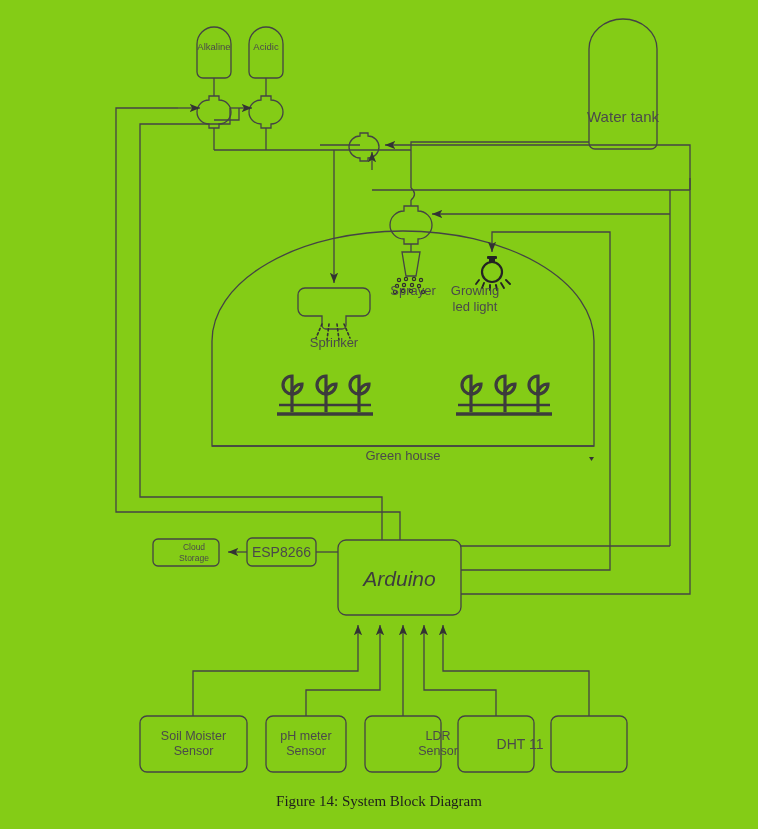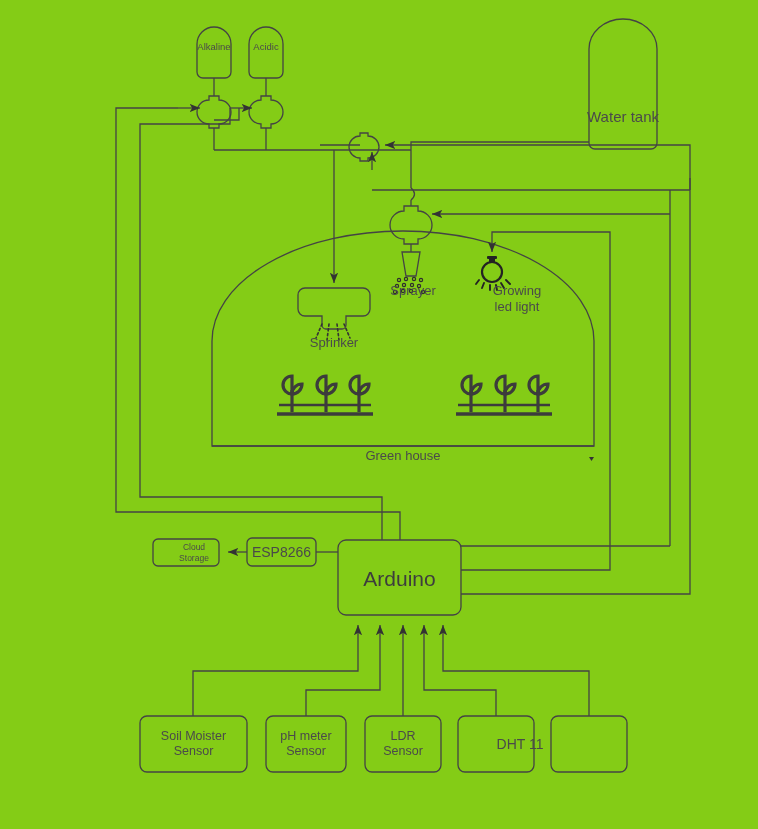"Growing" div.lbl { left: 483px -> 441px }
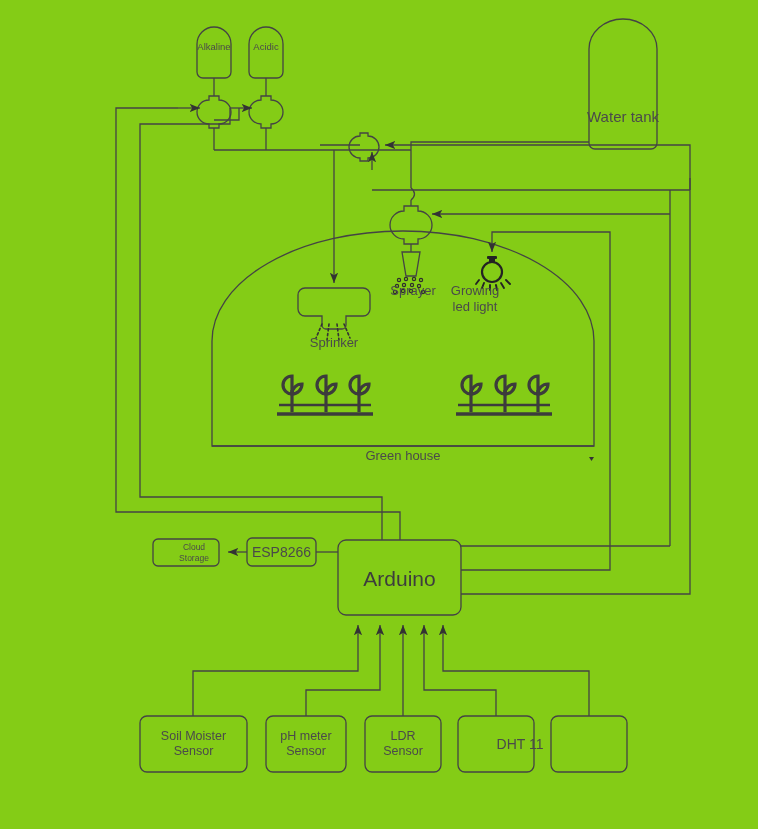"Arduino" div.lbl { font-style: none -> italic }
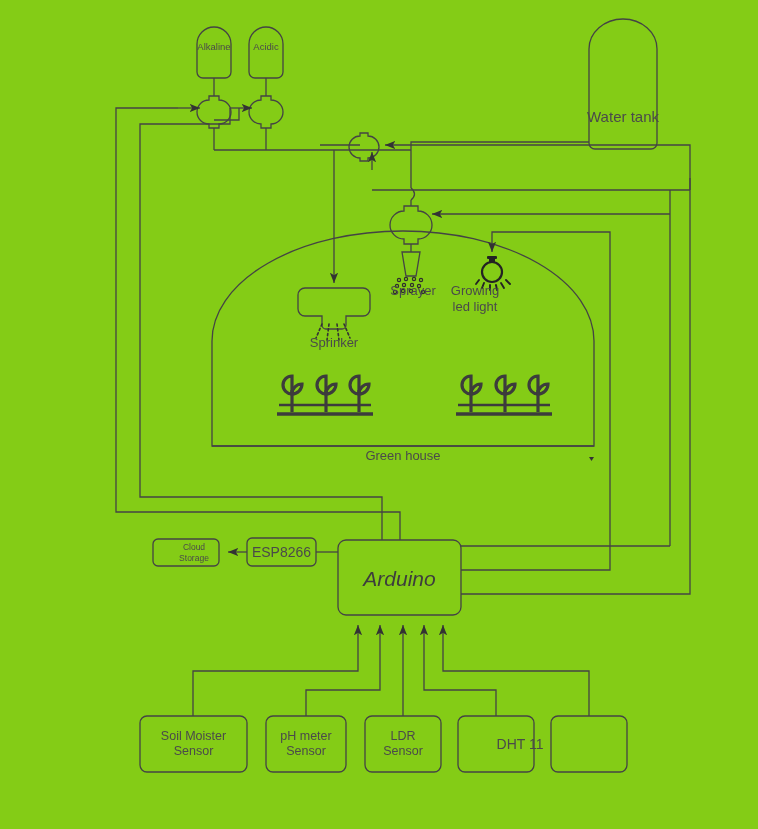"LDR" div.lbl { padding-left: none -> 35px }
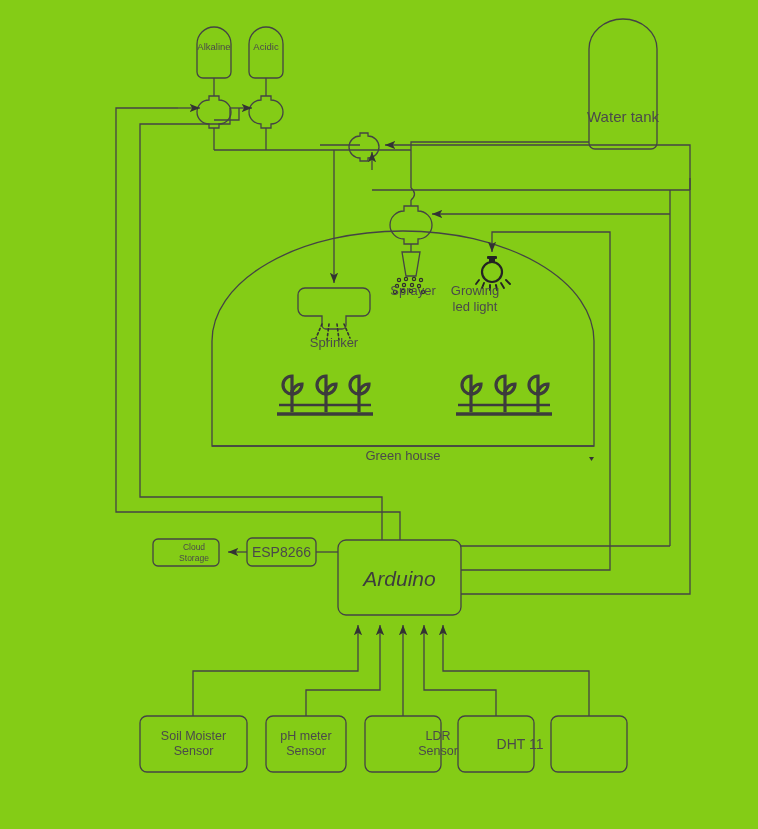"Figure 14: System Block Diagram" div.caption { html: none -> <div>Figure 14: System Block Diagram</div> }
